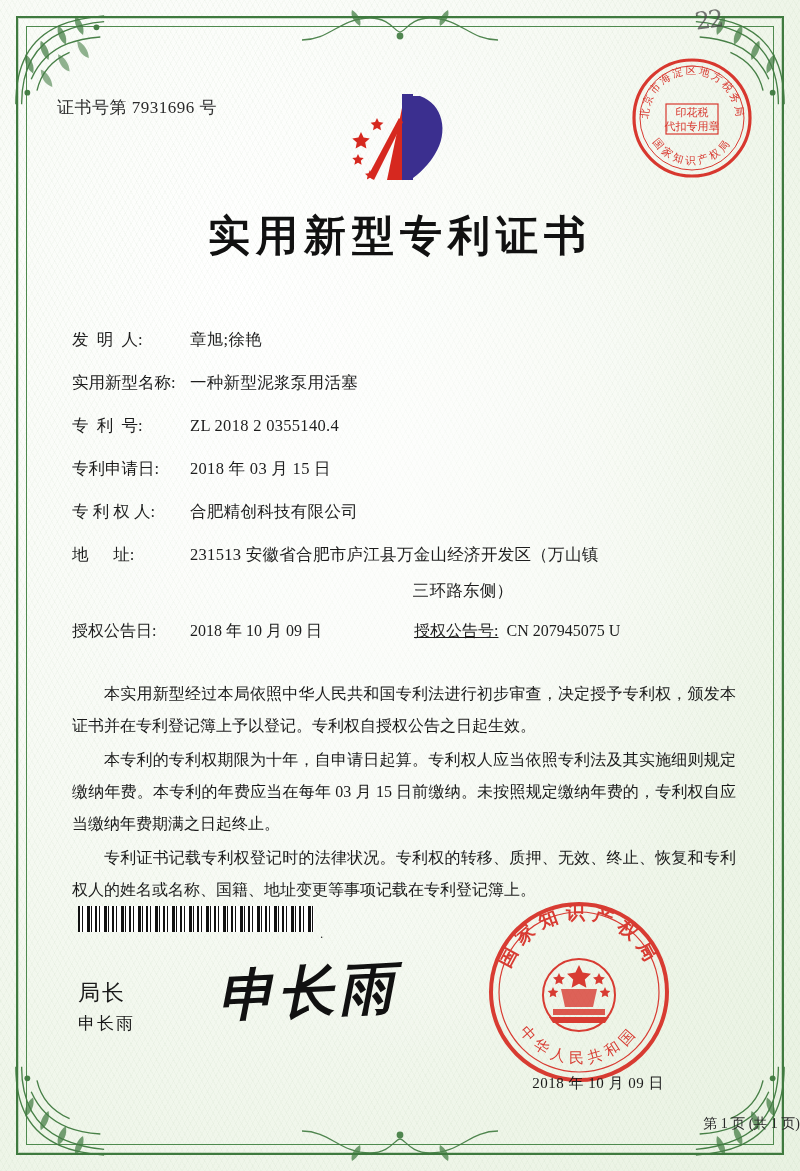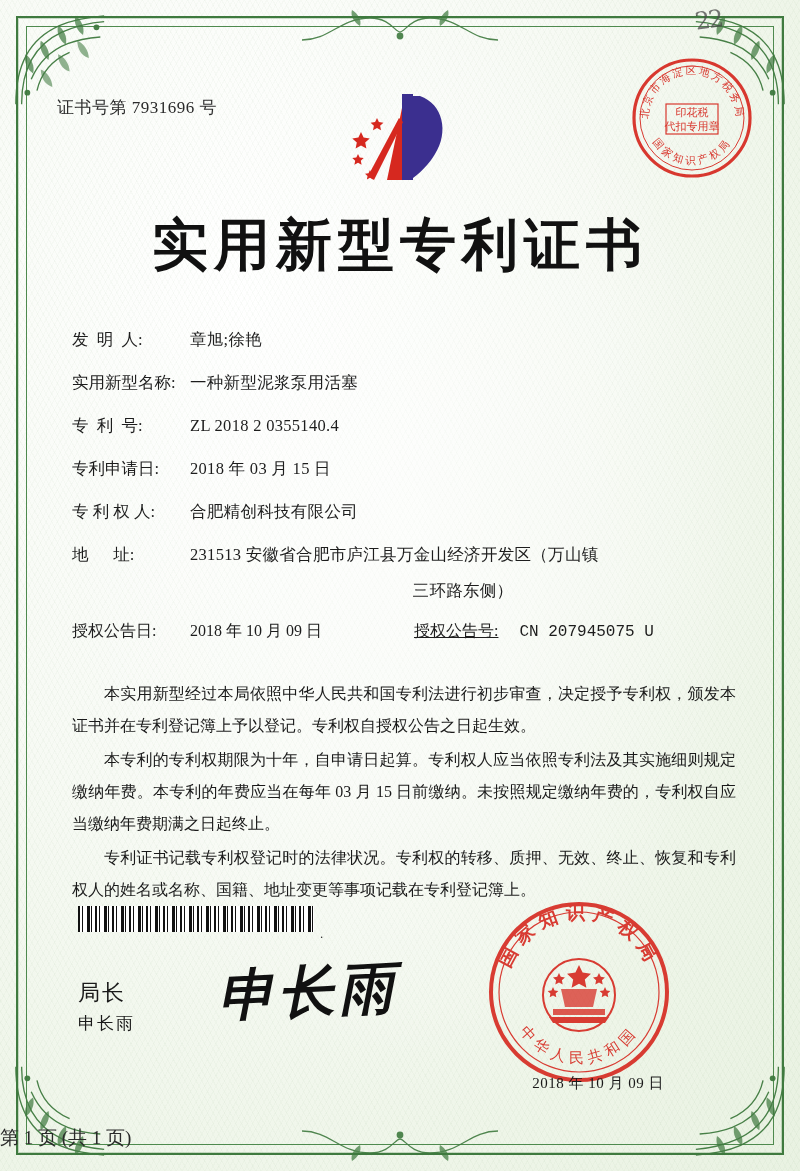"实用新型专利证书" .main-title { font-size: 56px -> 42px }
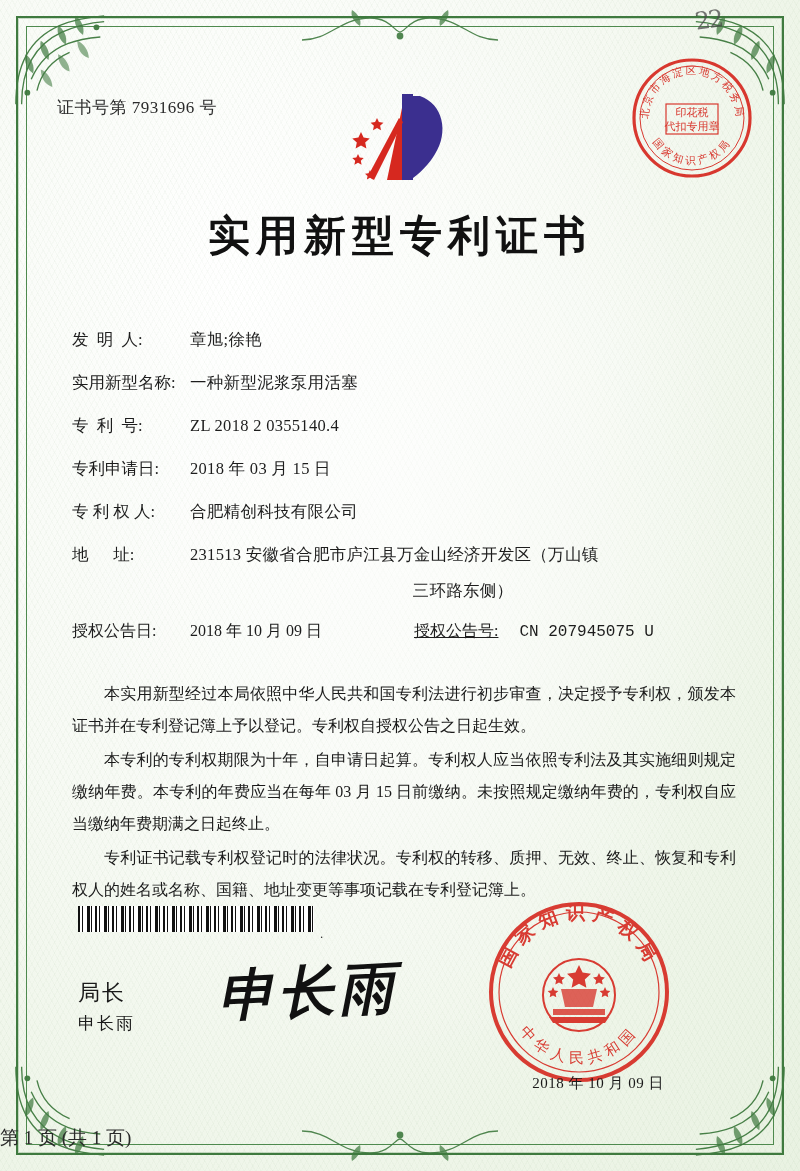"CN 207945075 U" .row-split .right-val { font-family: Liberation Mono, monospace -> none; margin-left: 21px -> 8px }
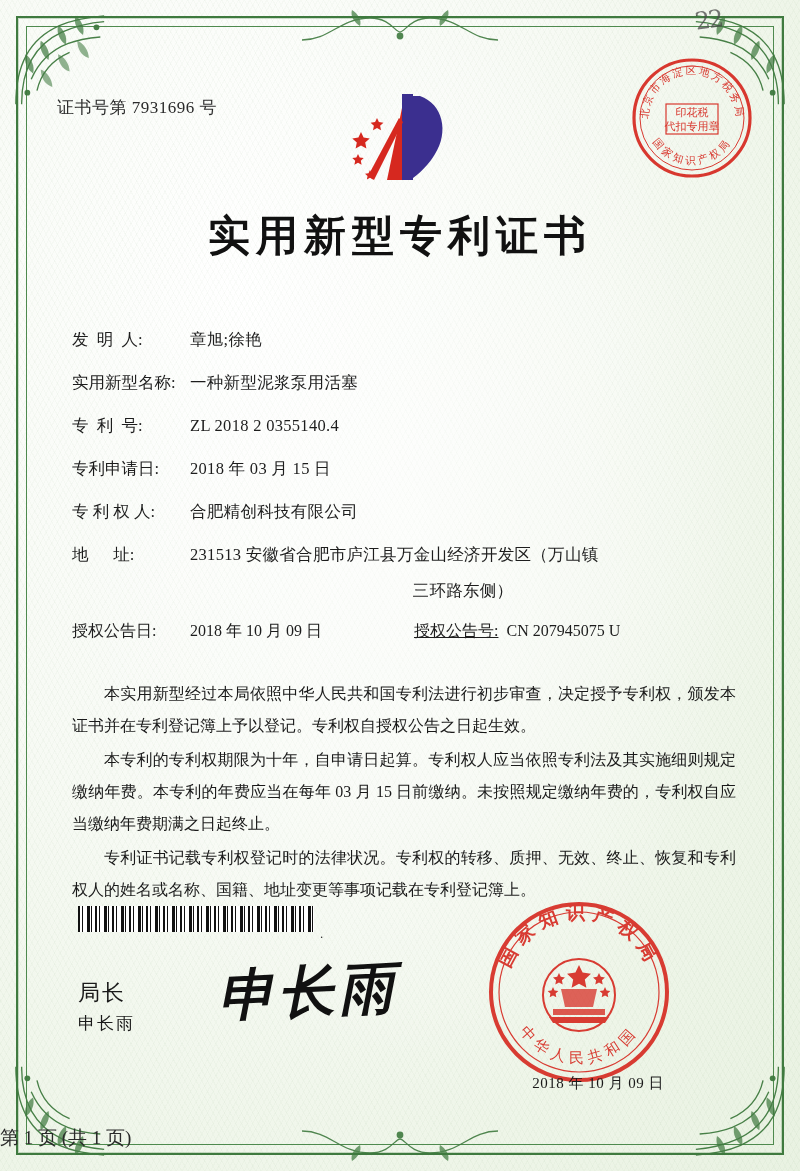"第 1 页 (共 1" .footer { bottom: 20px -> 38px; font-size: 19px -> 14px; text-align: left -> right }
